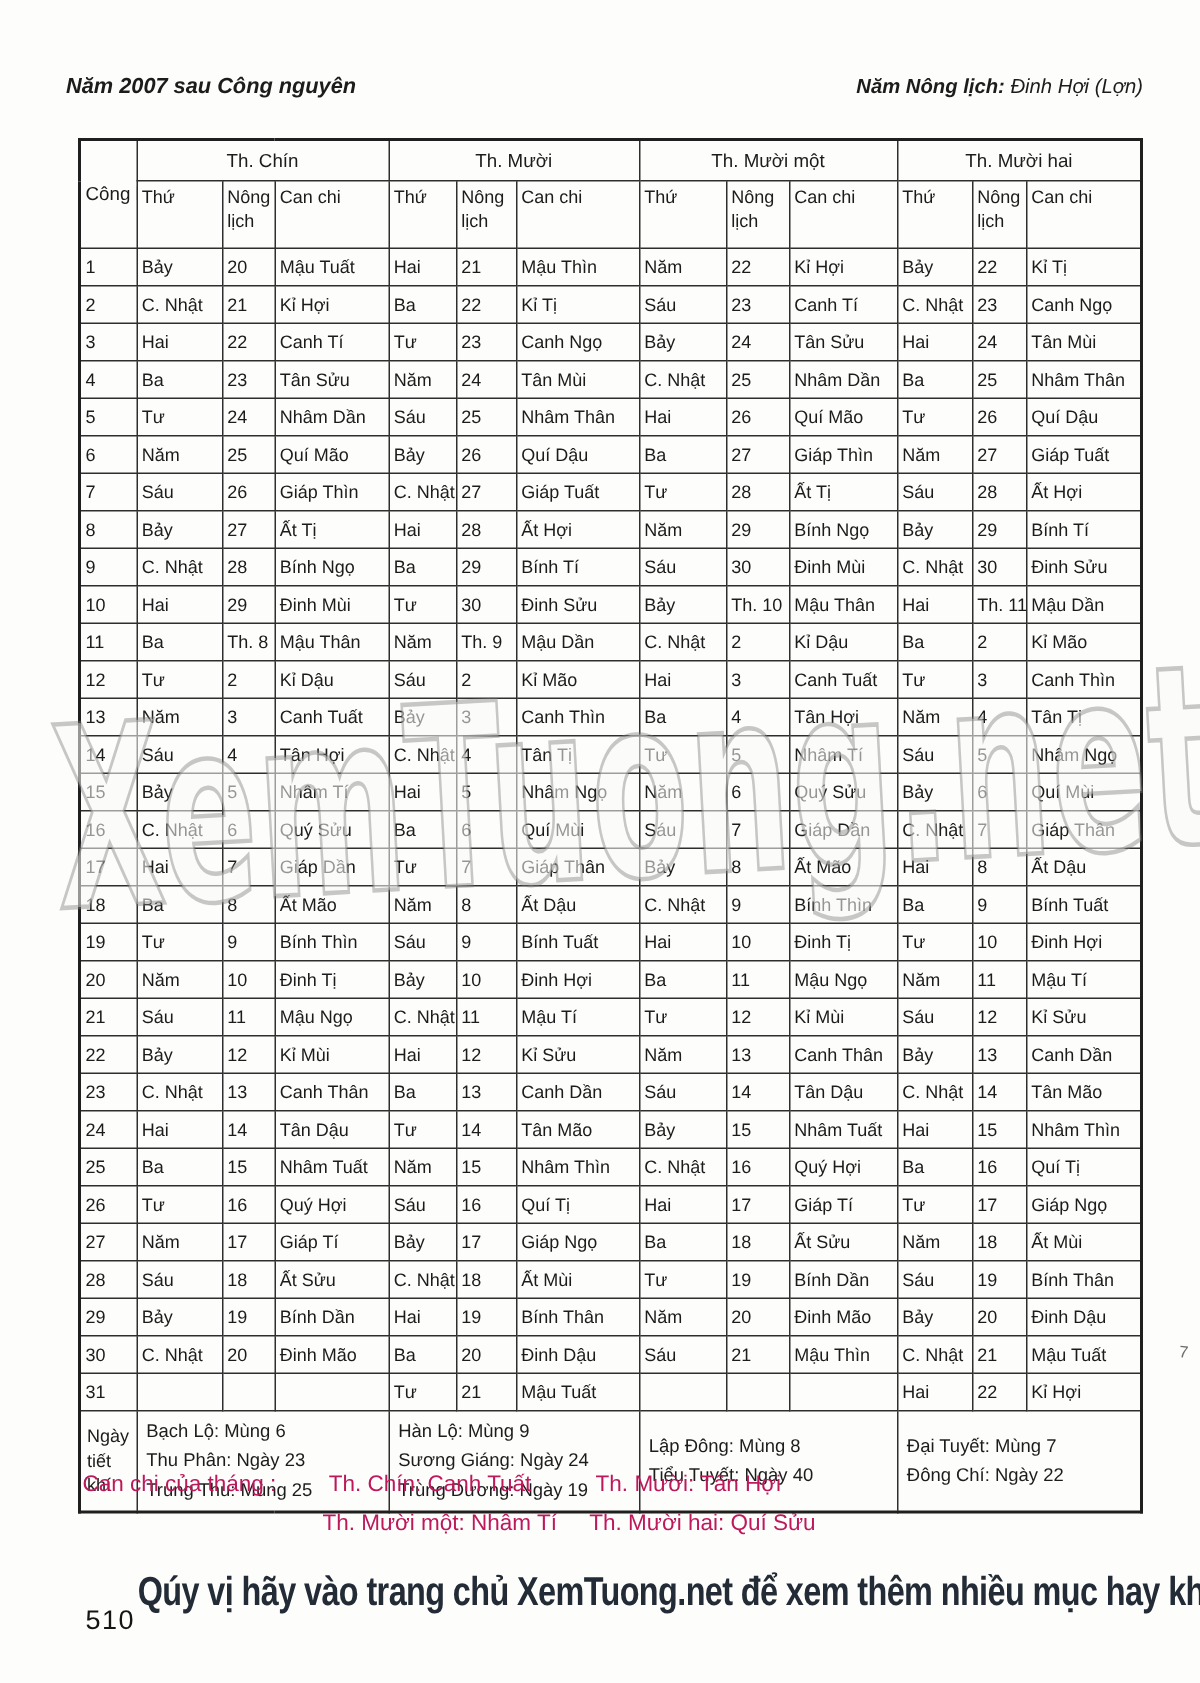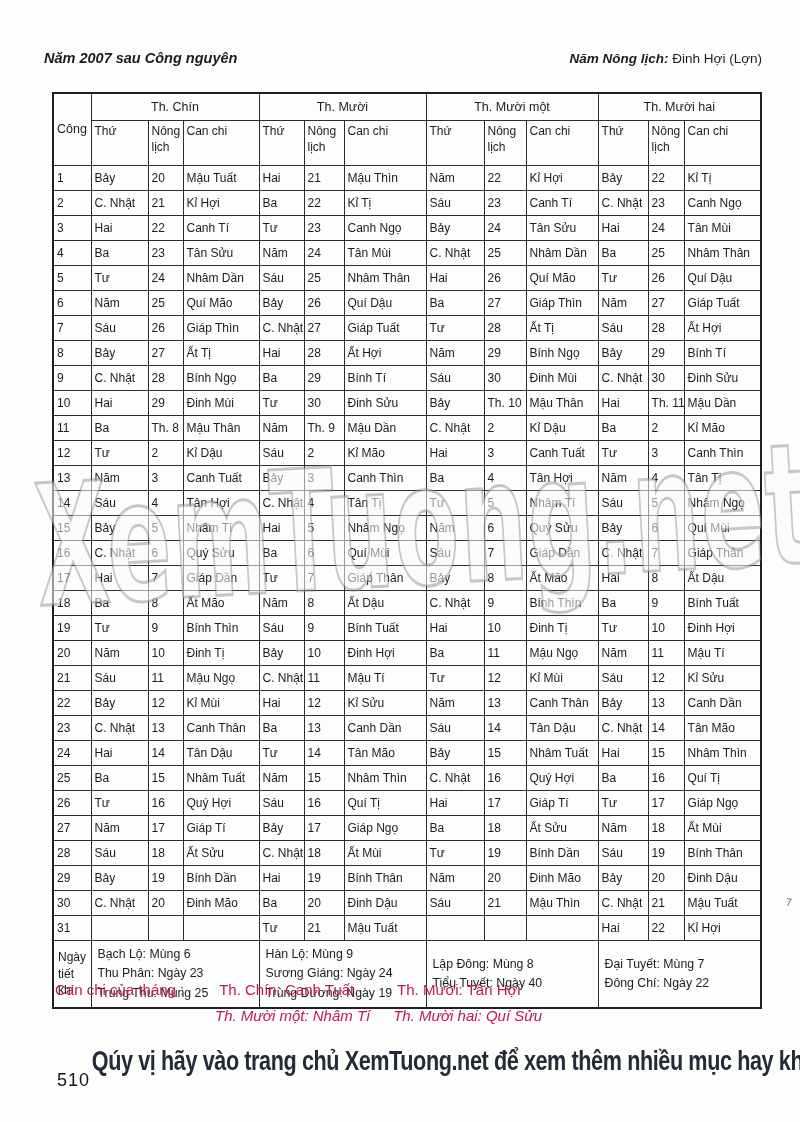"Đinh Hợi (Lợn)" .h-right .val { font-style: none -> italic }
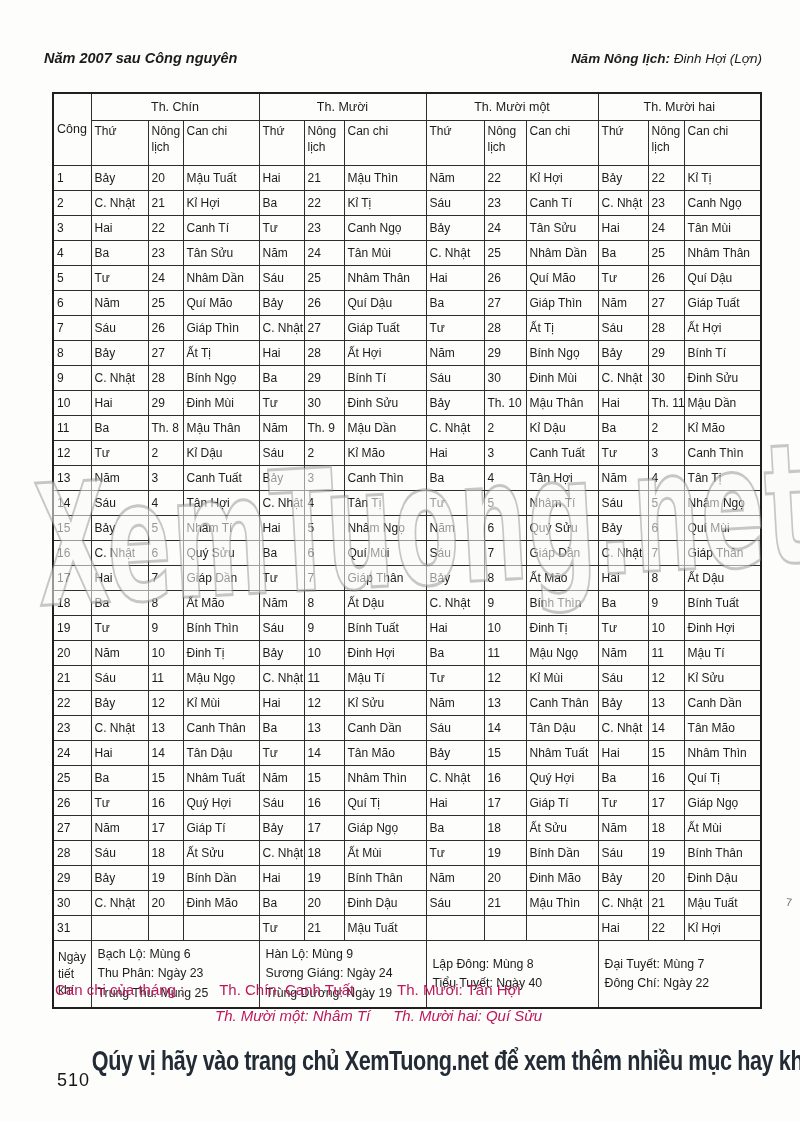"Th. Mười một: Nhâm Tí" .notes .row2 { font-style: italic -> none }
